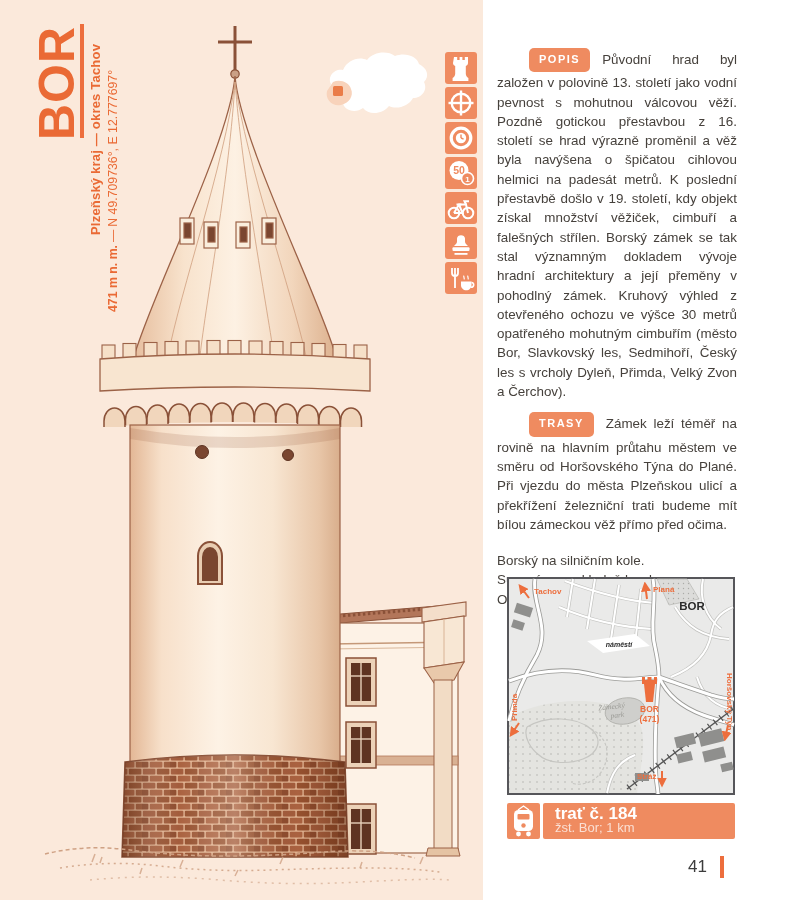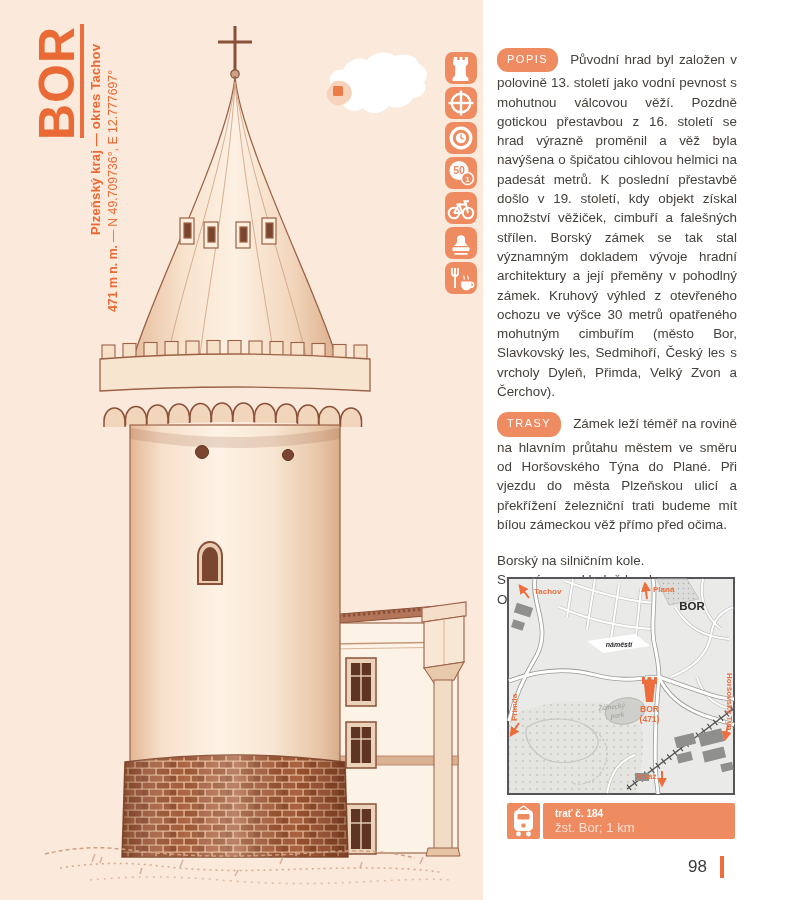"POPIS" .badge { border-radius: 11px -> 5px; font-weight: normal -> bold; margin-left: none -> 32px }
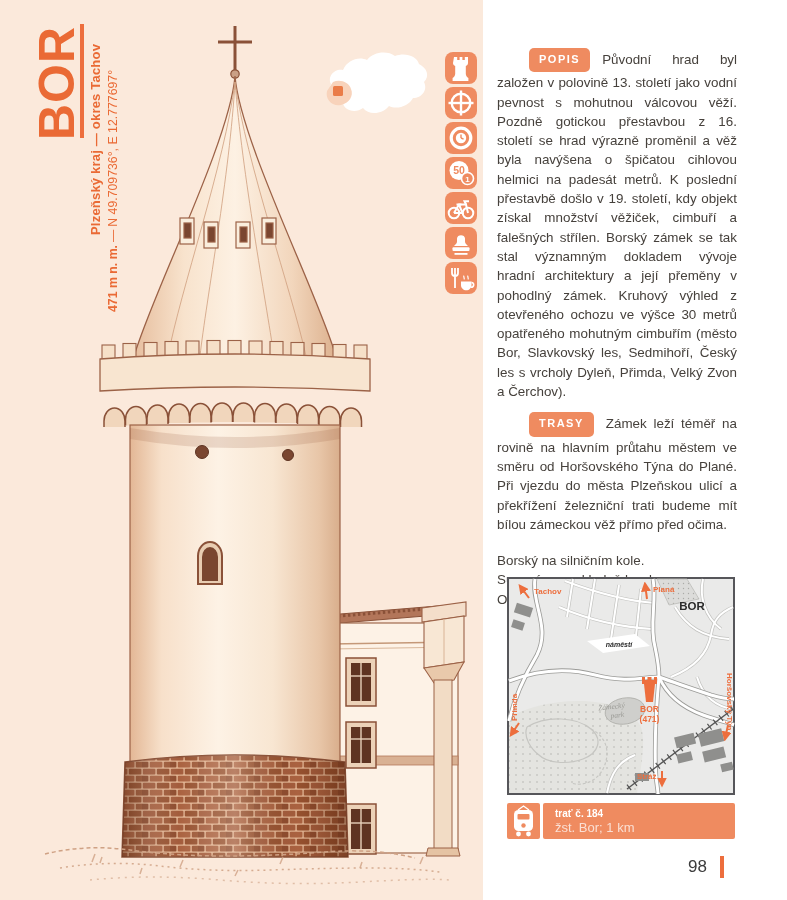"50" .am-icon { border-radius: 8px -> 3px }
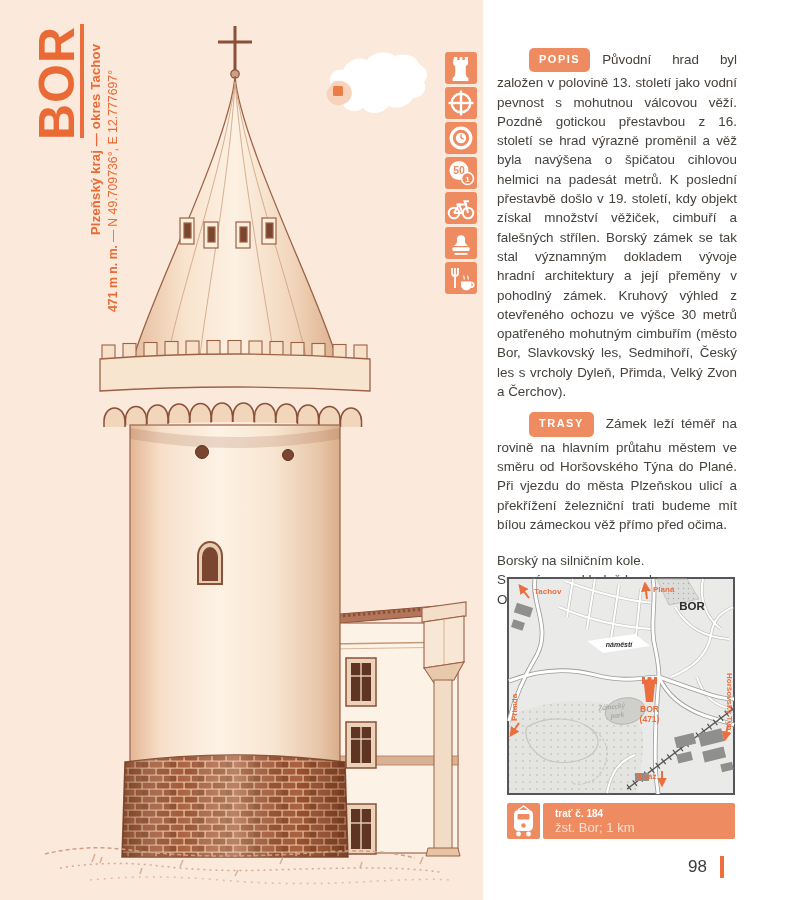"trať č. 184" .rail-line { font-size: 10px -> 17px }
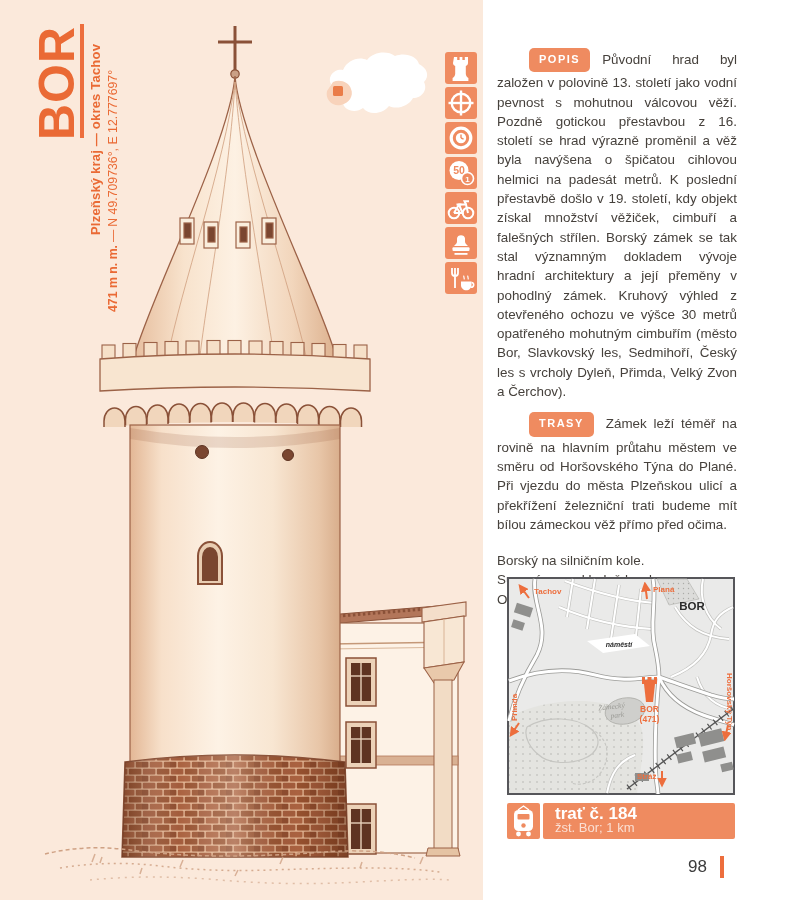"98" span.num { text: 98 -> 41 }
